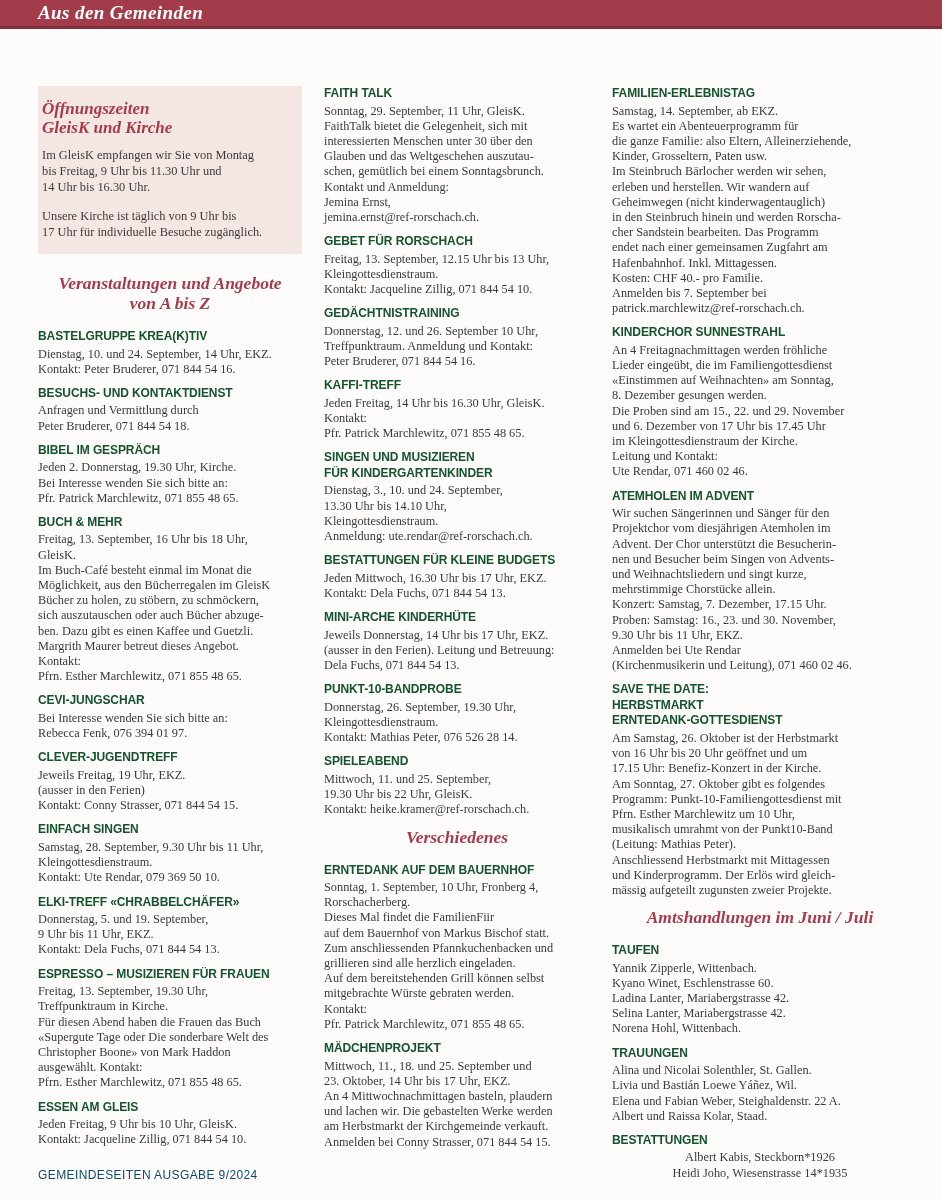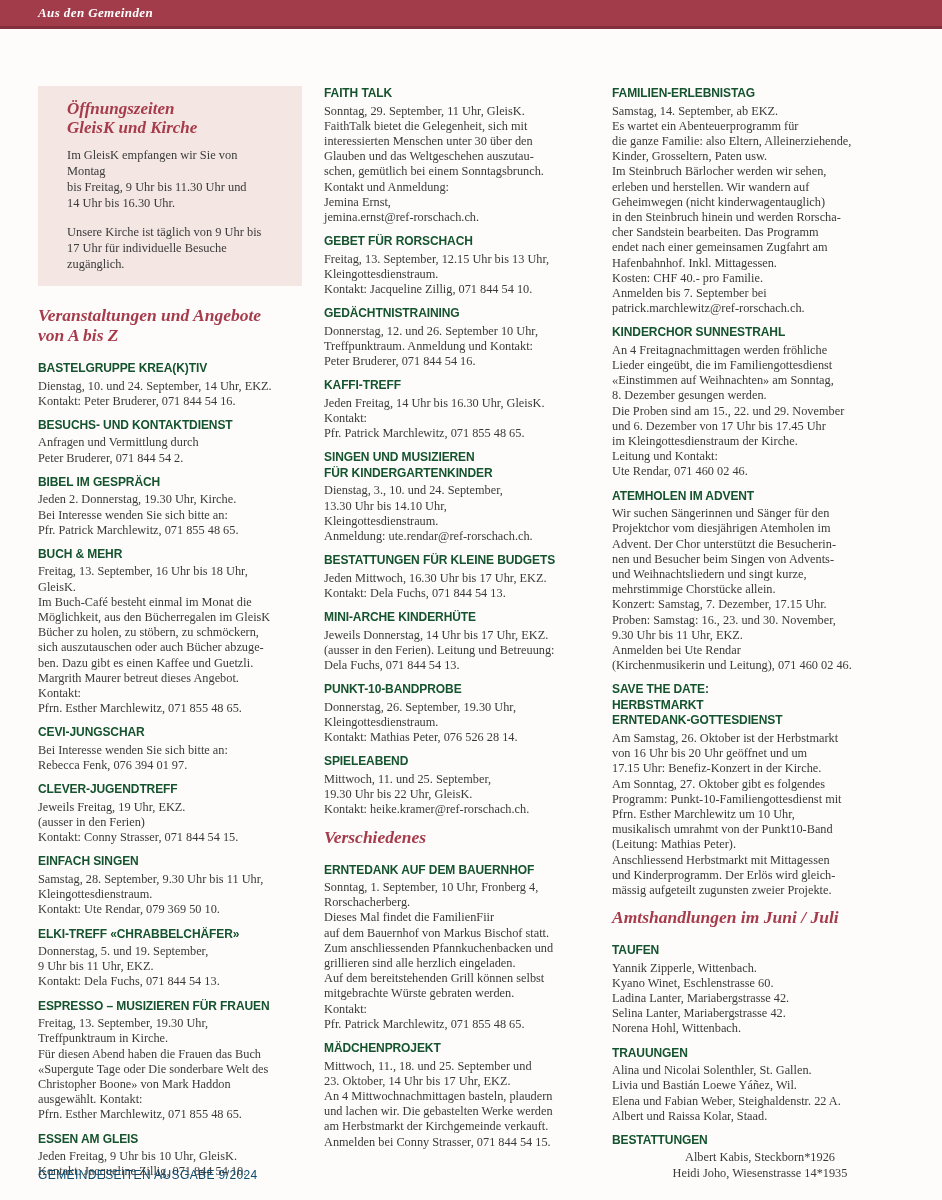"Aus den Gemeinden" .topbar-title { font-size: 13px -> 19px }
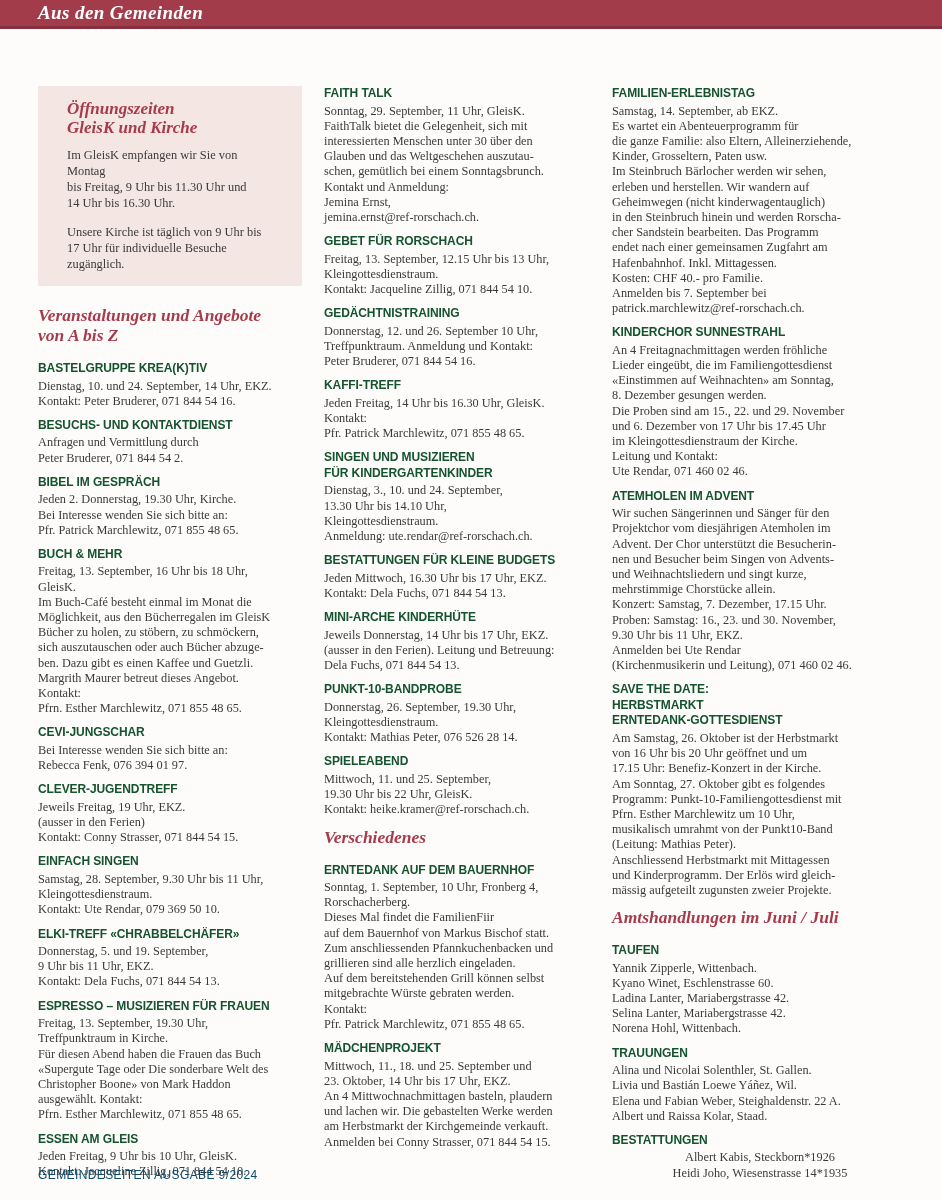"Öffnungszeiten" .infobox { padding: 13px 29px 14px -> 13px 4px 14px }
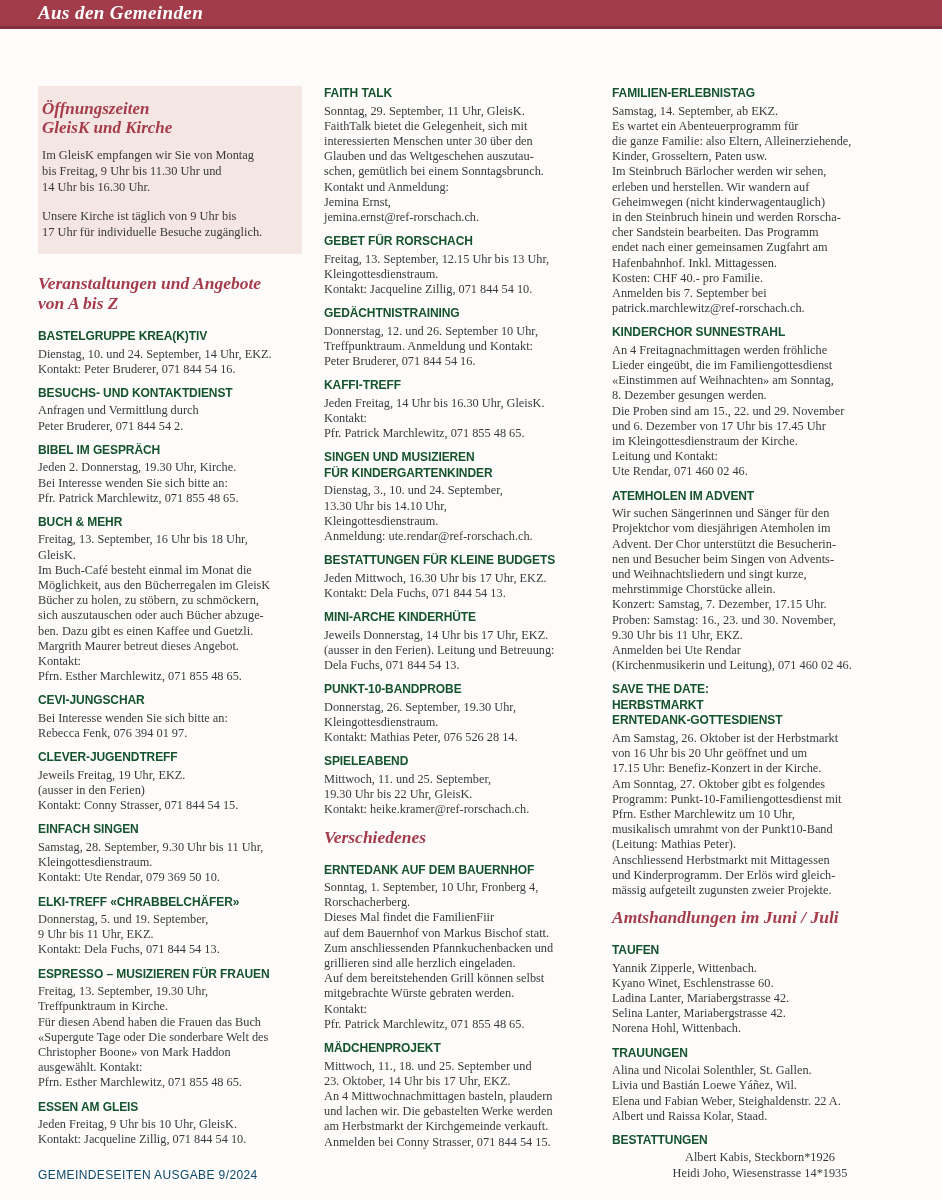"Veranstaltungen und Angebote" .red-heading { text-align: none -> center }
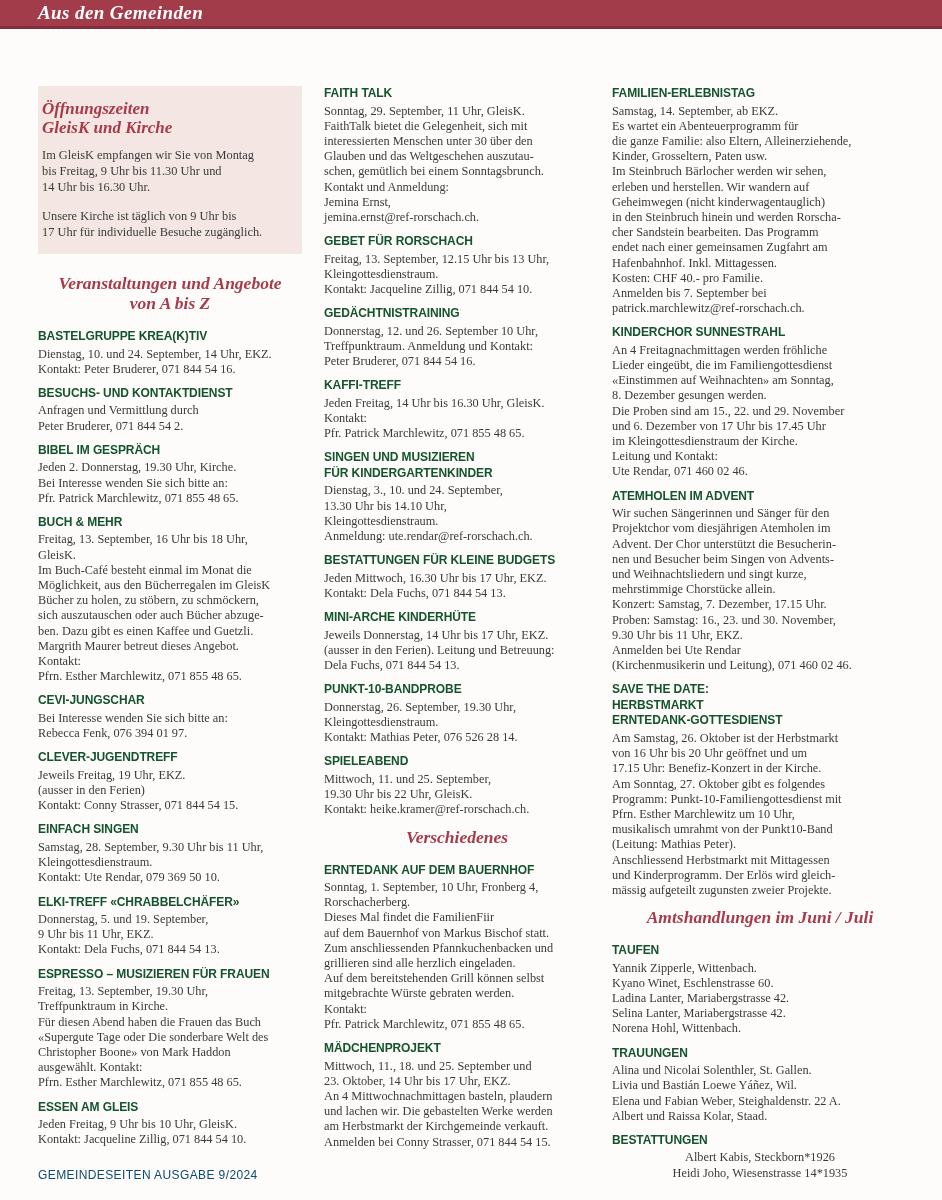"Anfragen und Vermittlung durch" div.entry-body { text: 2 -> 18 }
